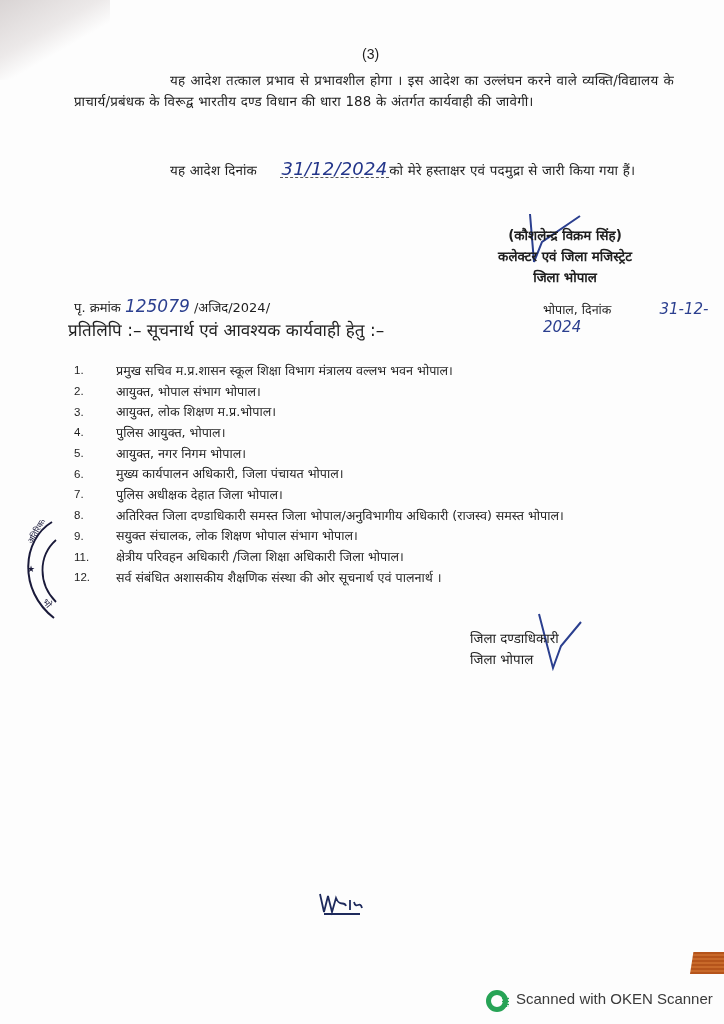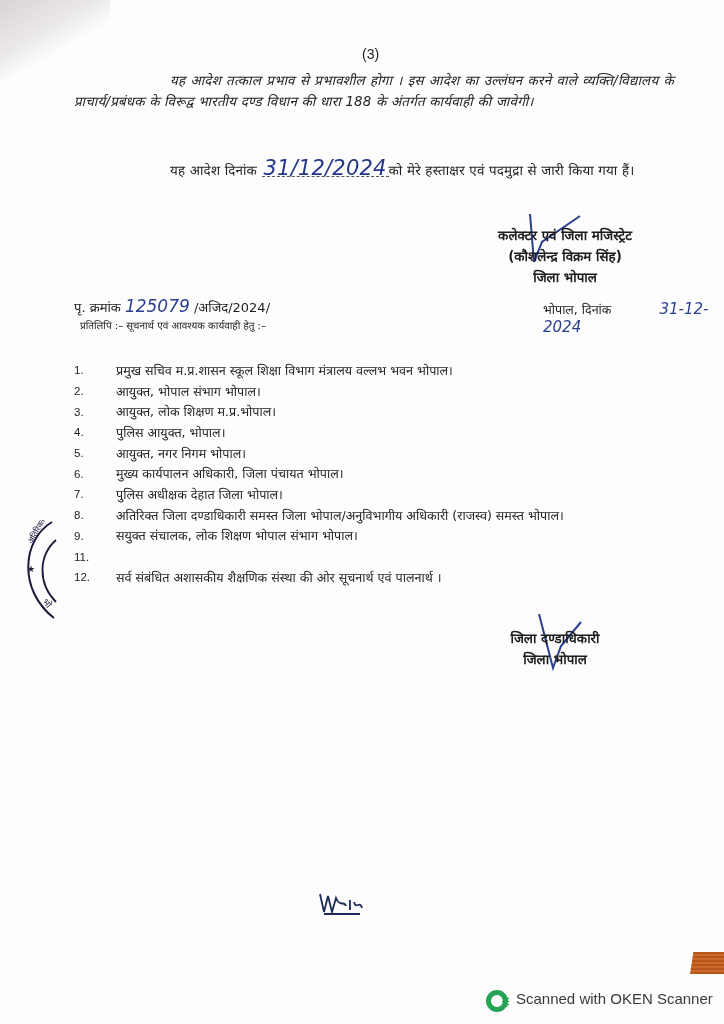"यह आदेश तत्काल प्रभाव से" div.para { font-style: italic -> none }
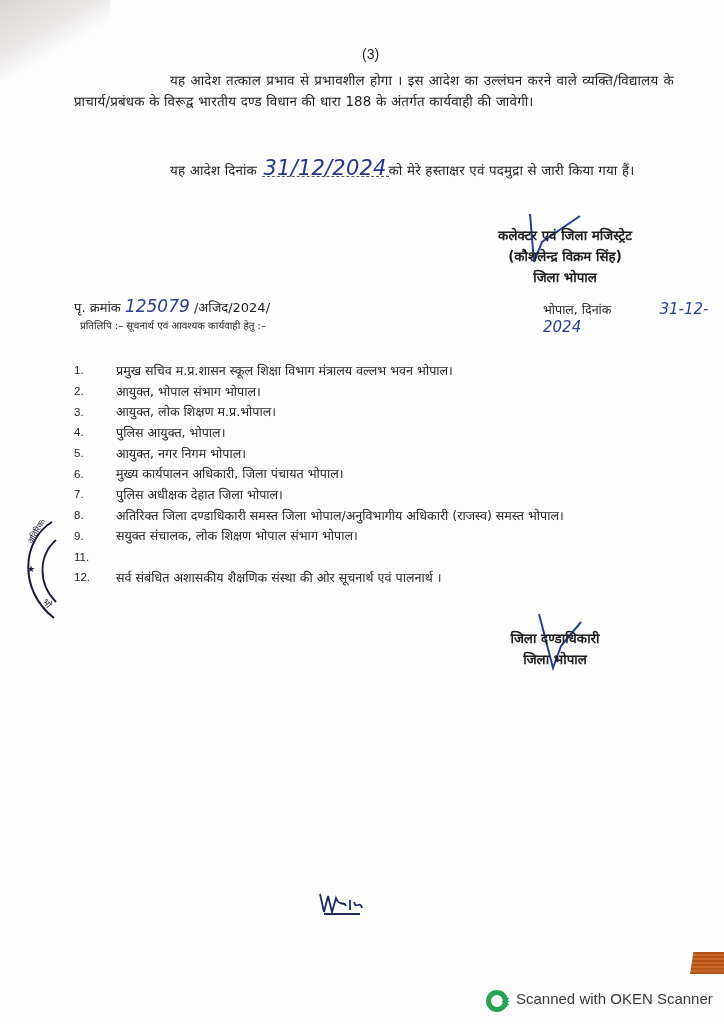"31/12/2024" .date-fill { font-size: 21px -> 18px; margin-left: none -> 18px }
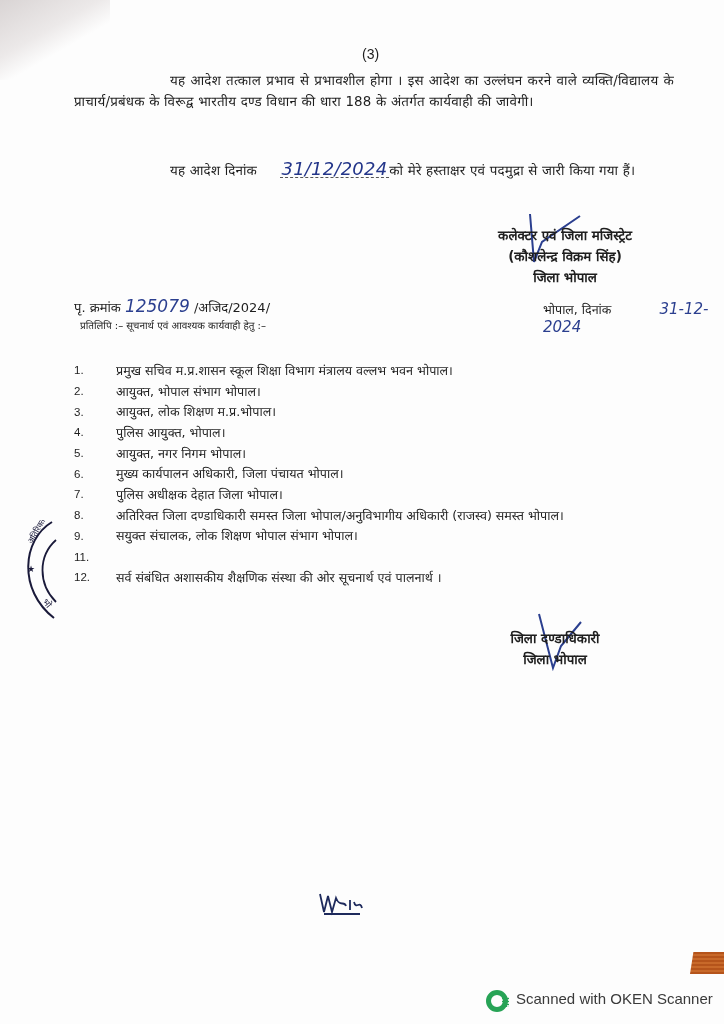"कलेक्टर एवं जिला मजिस्ट्रेट" div { order: before "(कौशलेन्द्र विक्रम सिंह)" -> after "(कौशलेन्द्र विक्रम सिंह)" }
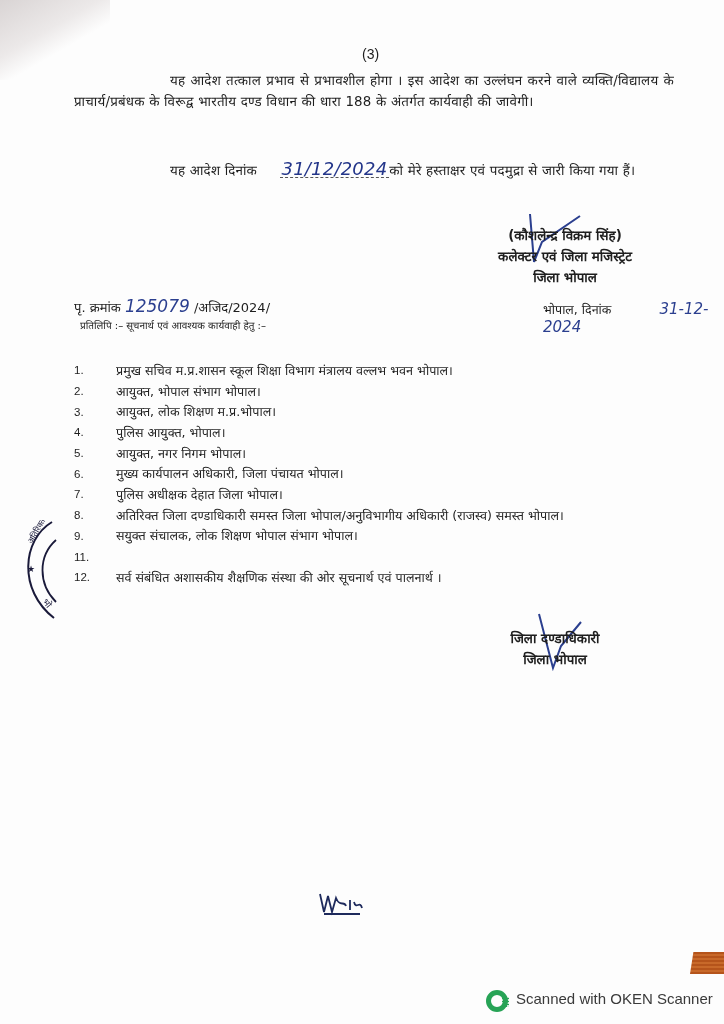"प्रतिलिपि :– सूचनार्थ एवं आवश्यक" .copy-line { font-size: 10px -> 17px; left: 80px -> 68px }
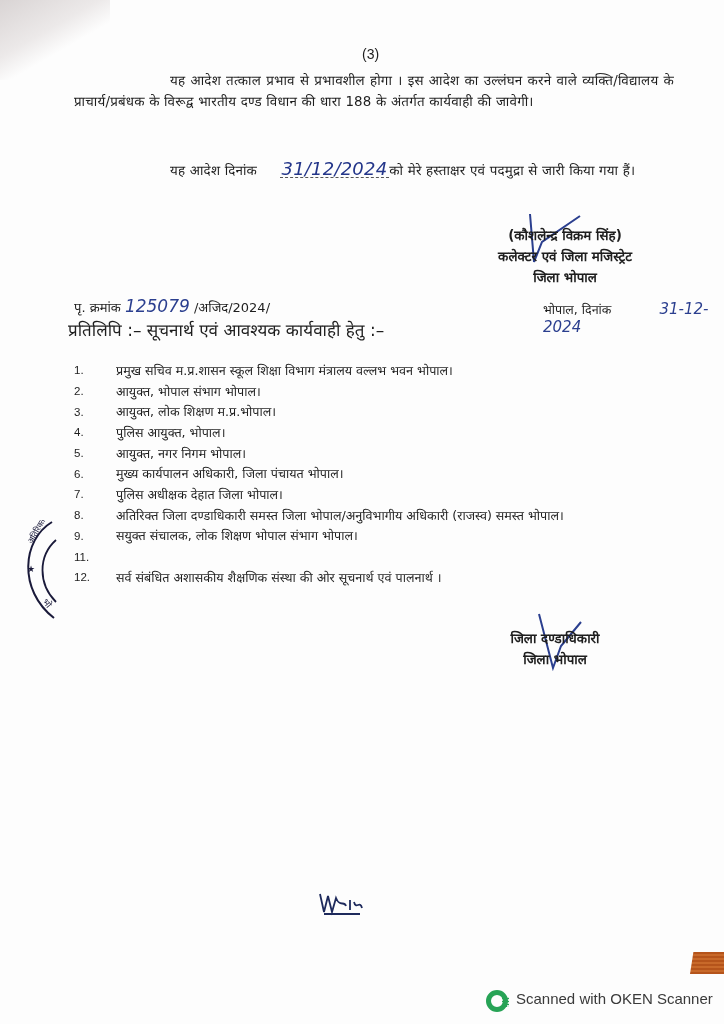"क्षेत्रीय परिवहन अधिकारी /जिला शिक्षा" span { html: none -> <span>क्षेत्रीय परिवहन अधिकारी /जिला शिक्षा अधिकारी जिला भोपाल।</span> }
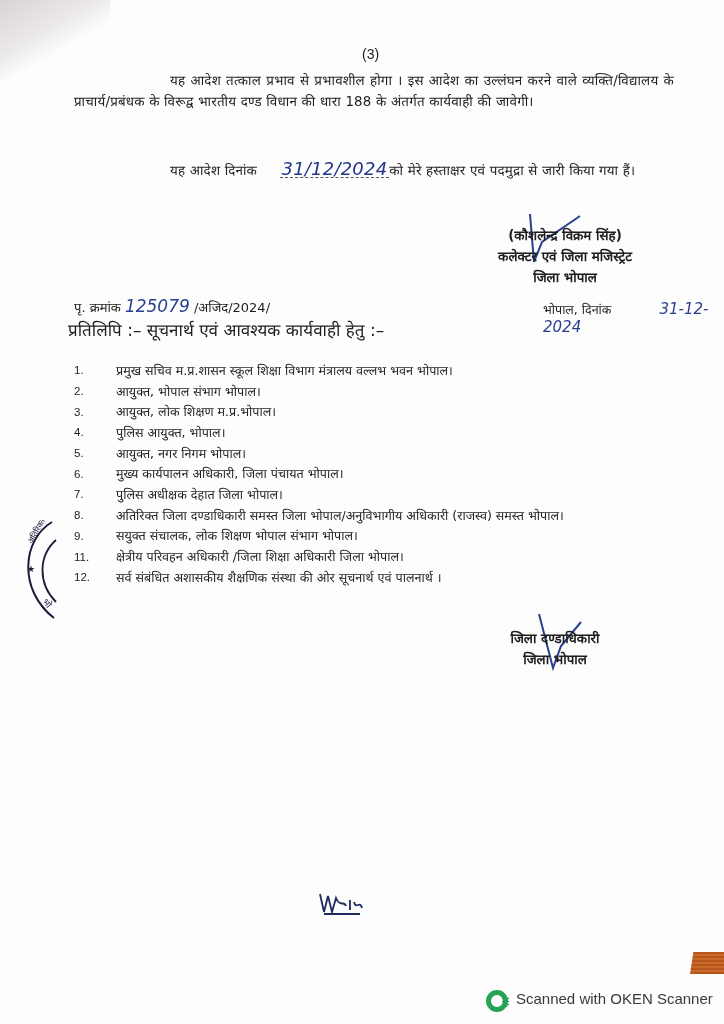"जिला दण्डाधिकारी" .footer-sig { font-weight: 700 -> 400; text-align: center -> left }
